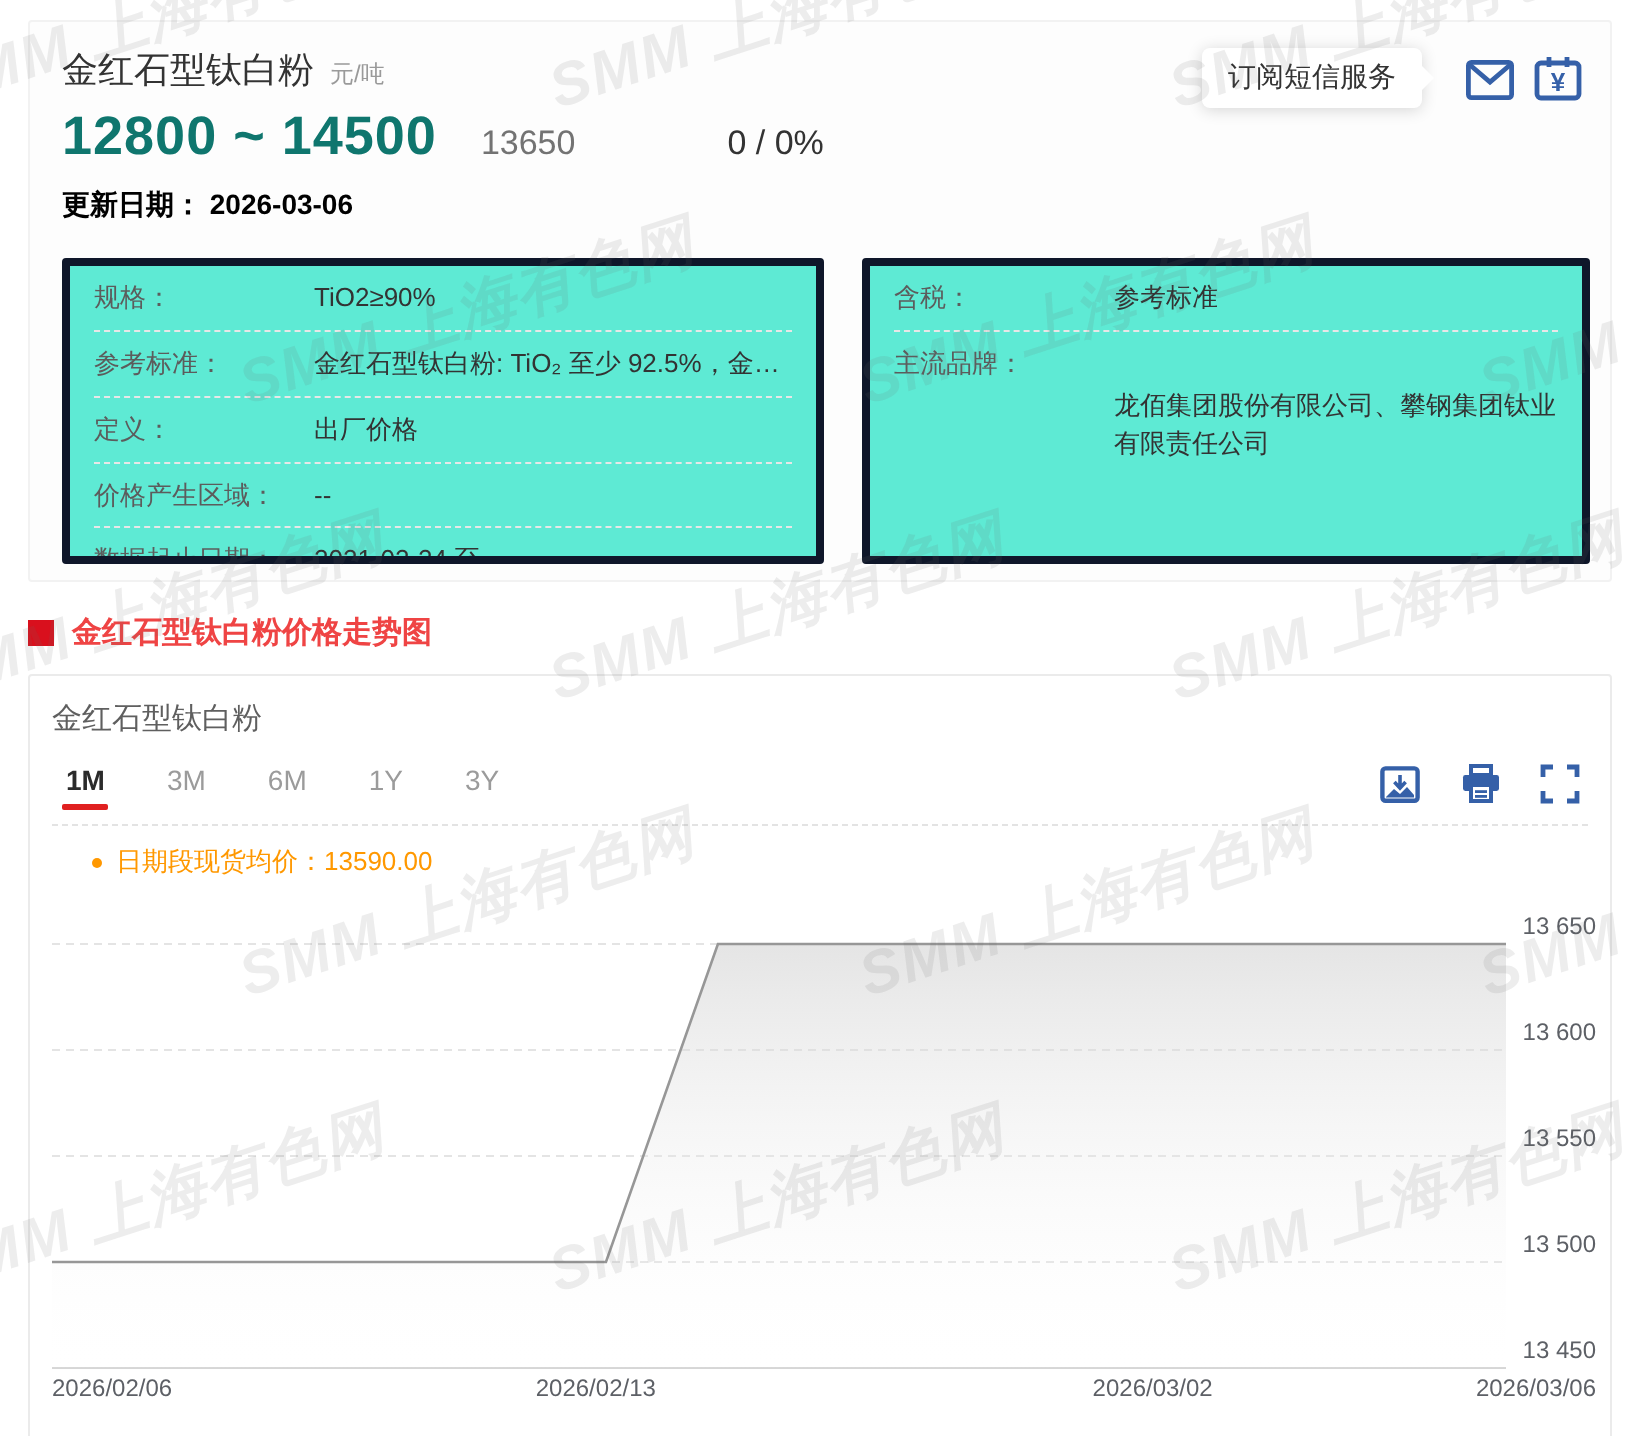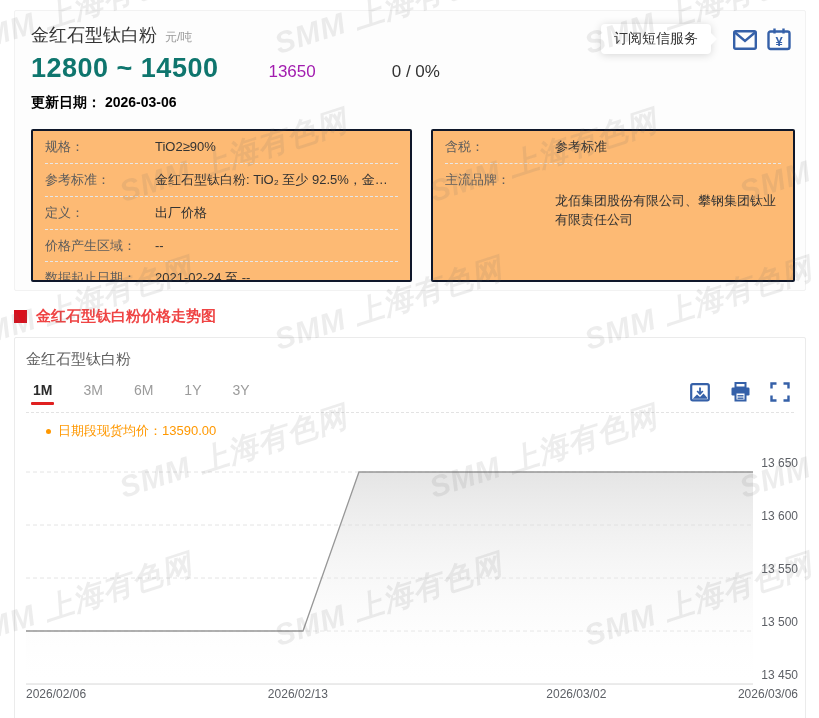"13650" .price-latest { color: #a21caf -> #737373; margin-left: 50px -> 22px }
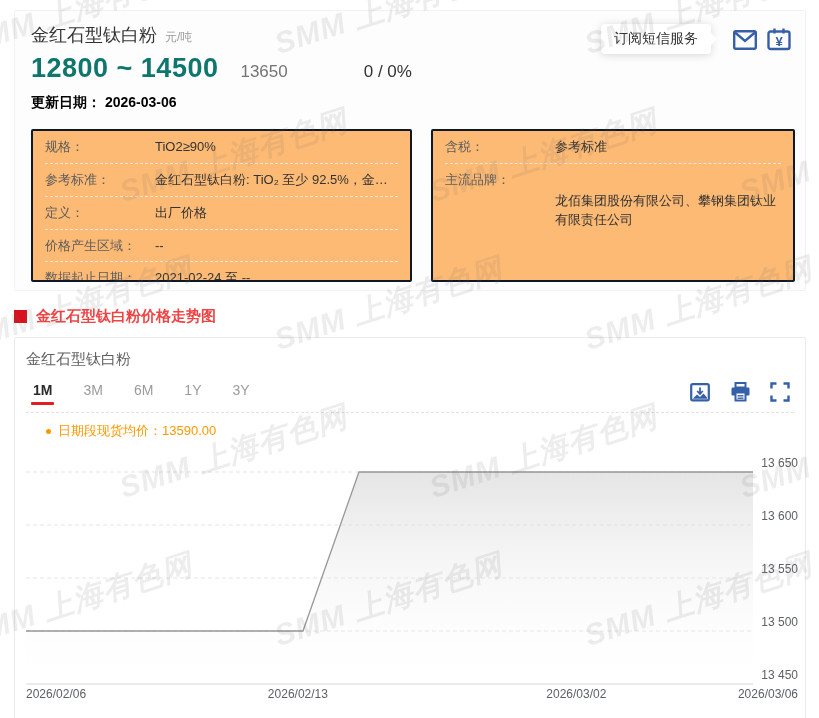"规格：" .spec-box { background: #fdba74 -> #5eead4; border: 2px solid #0f172a -> 4px solid #0f172a }
